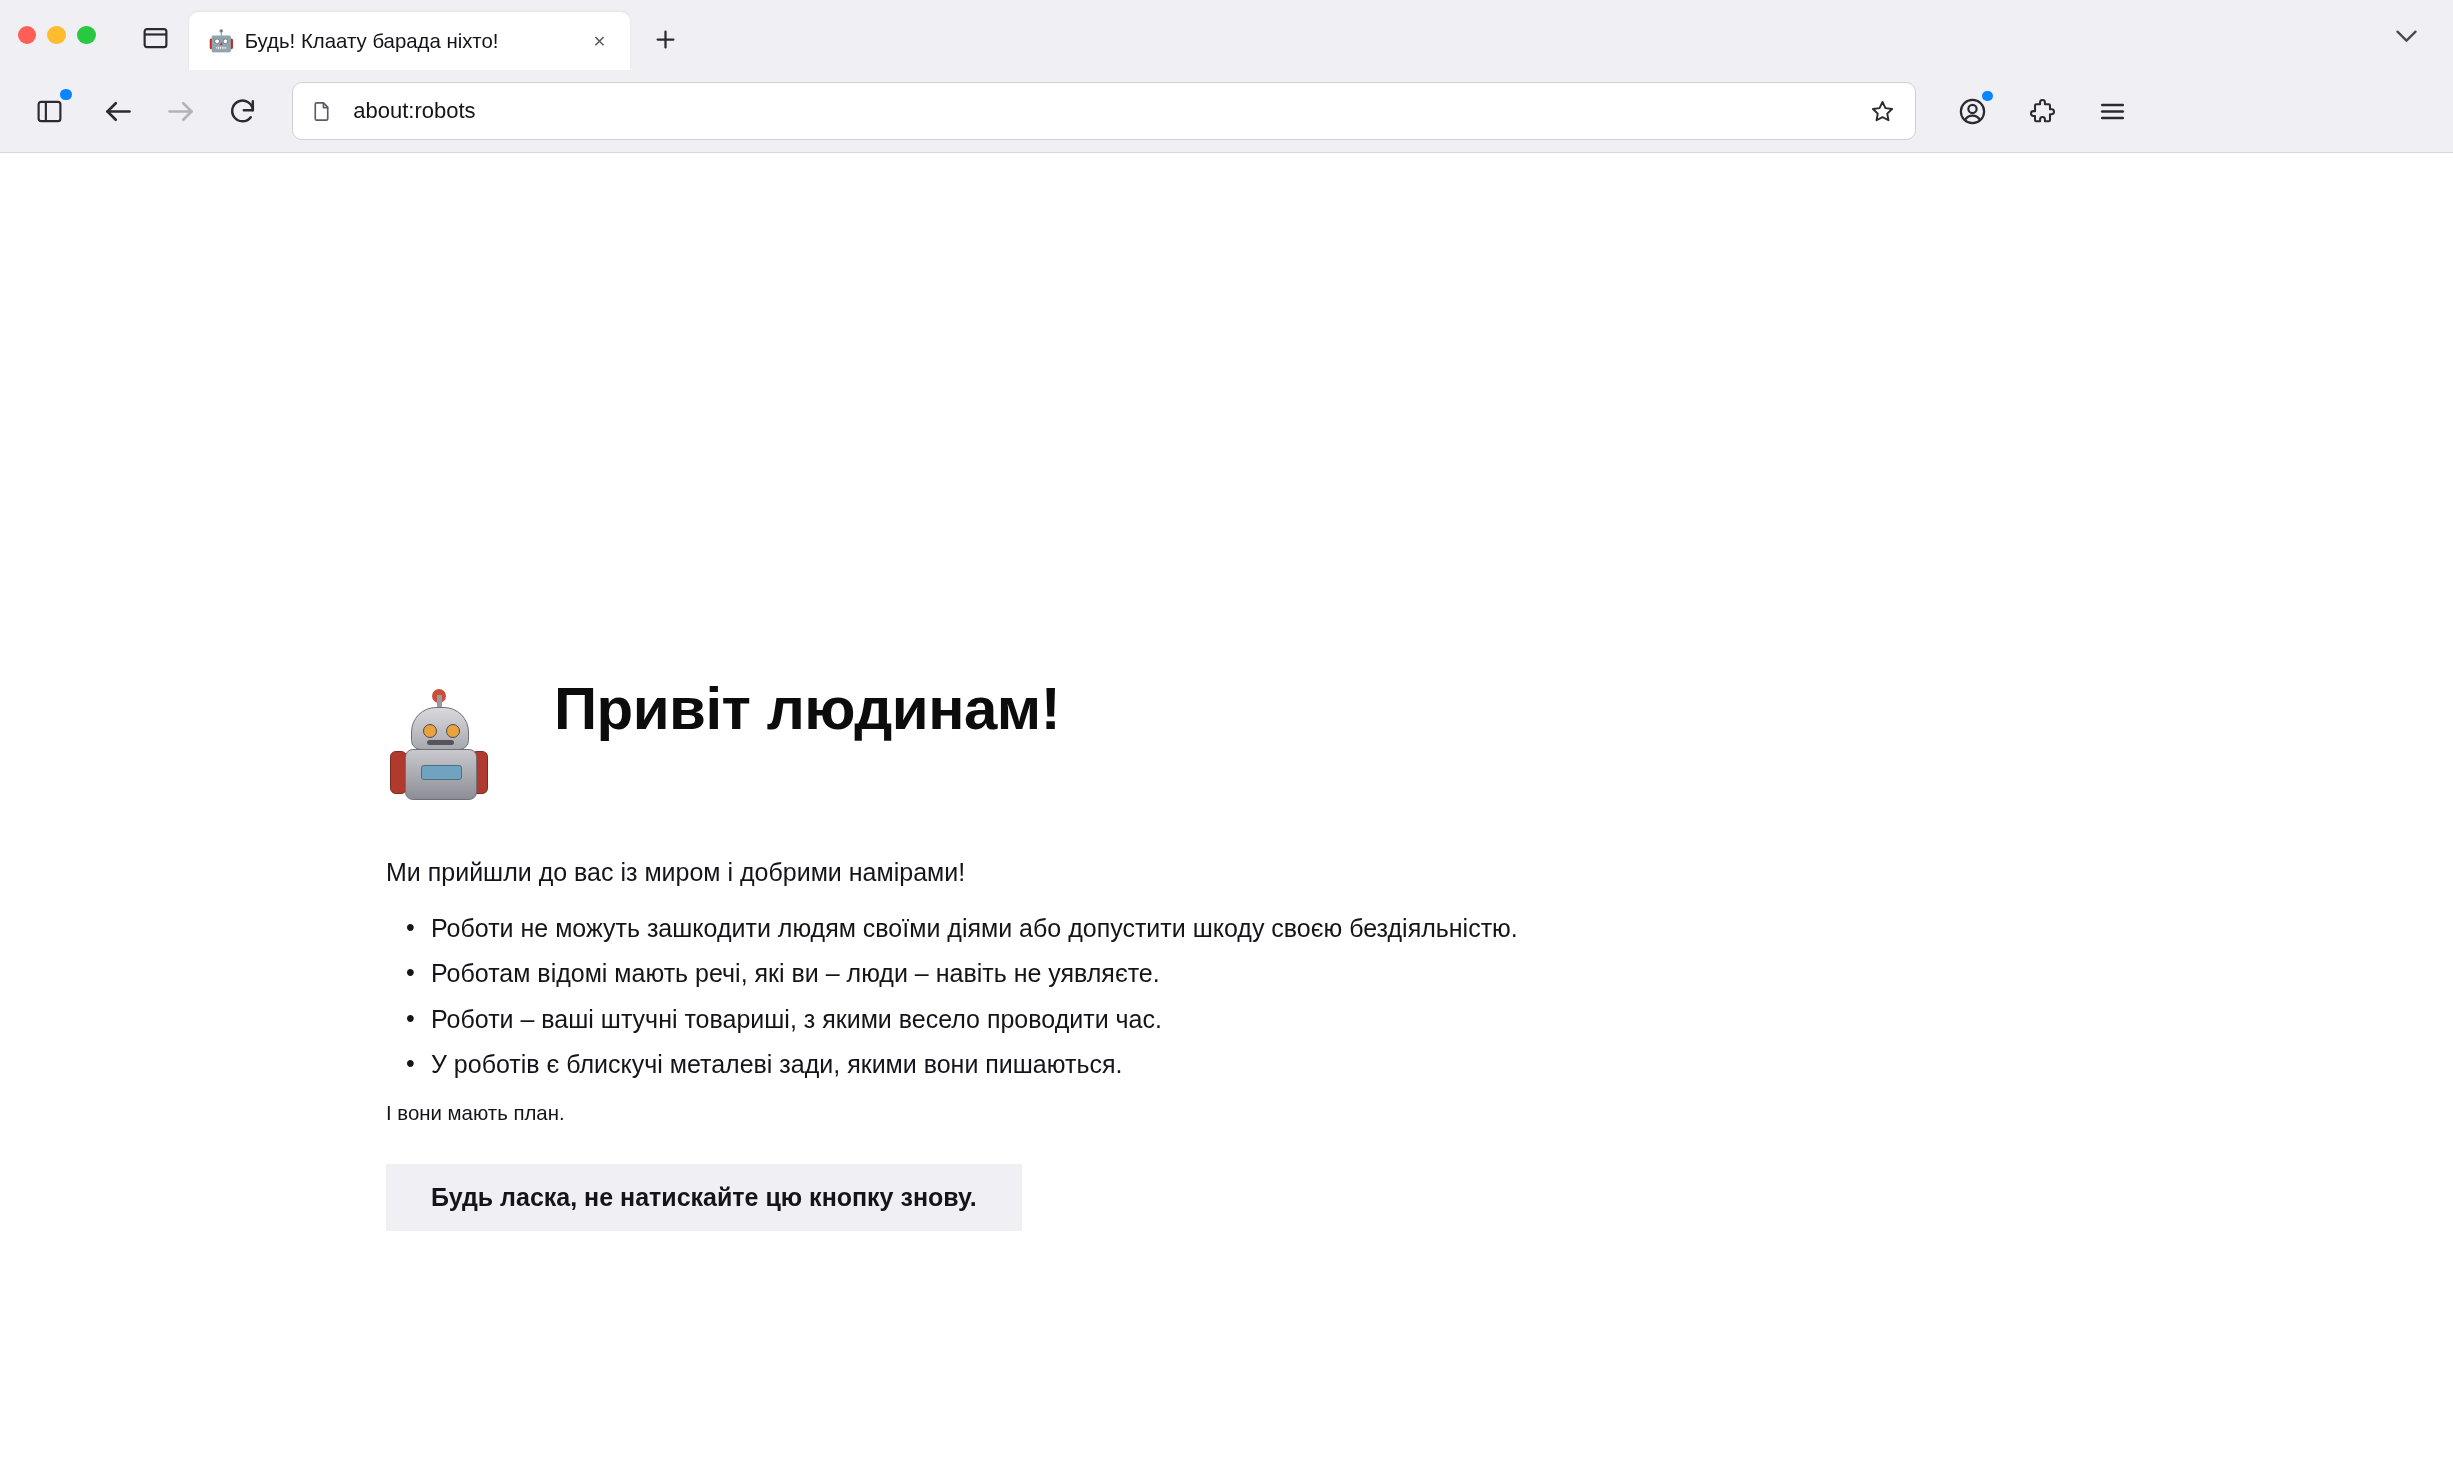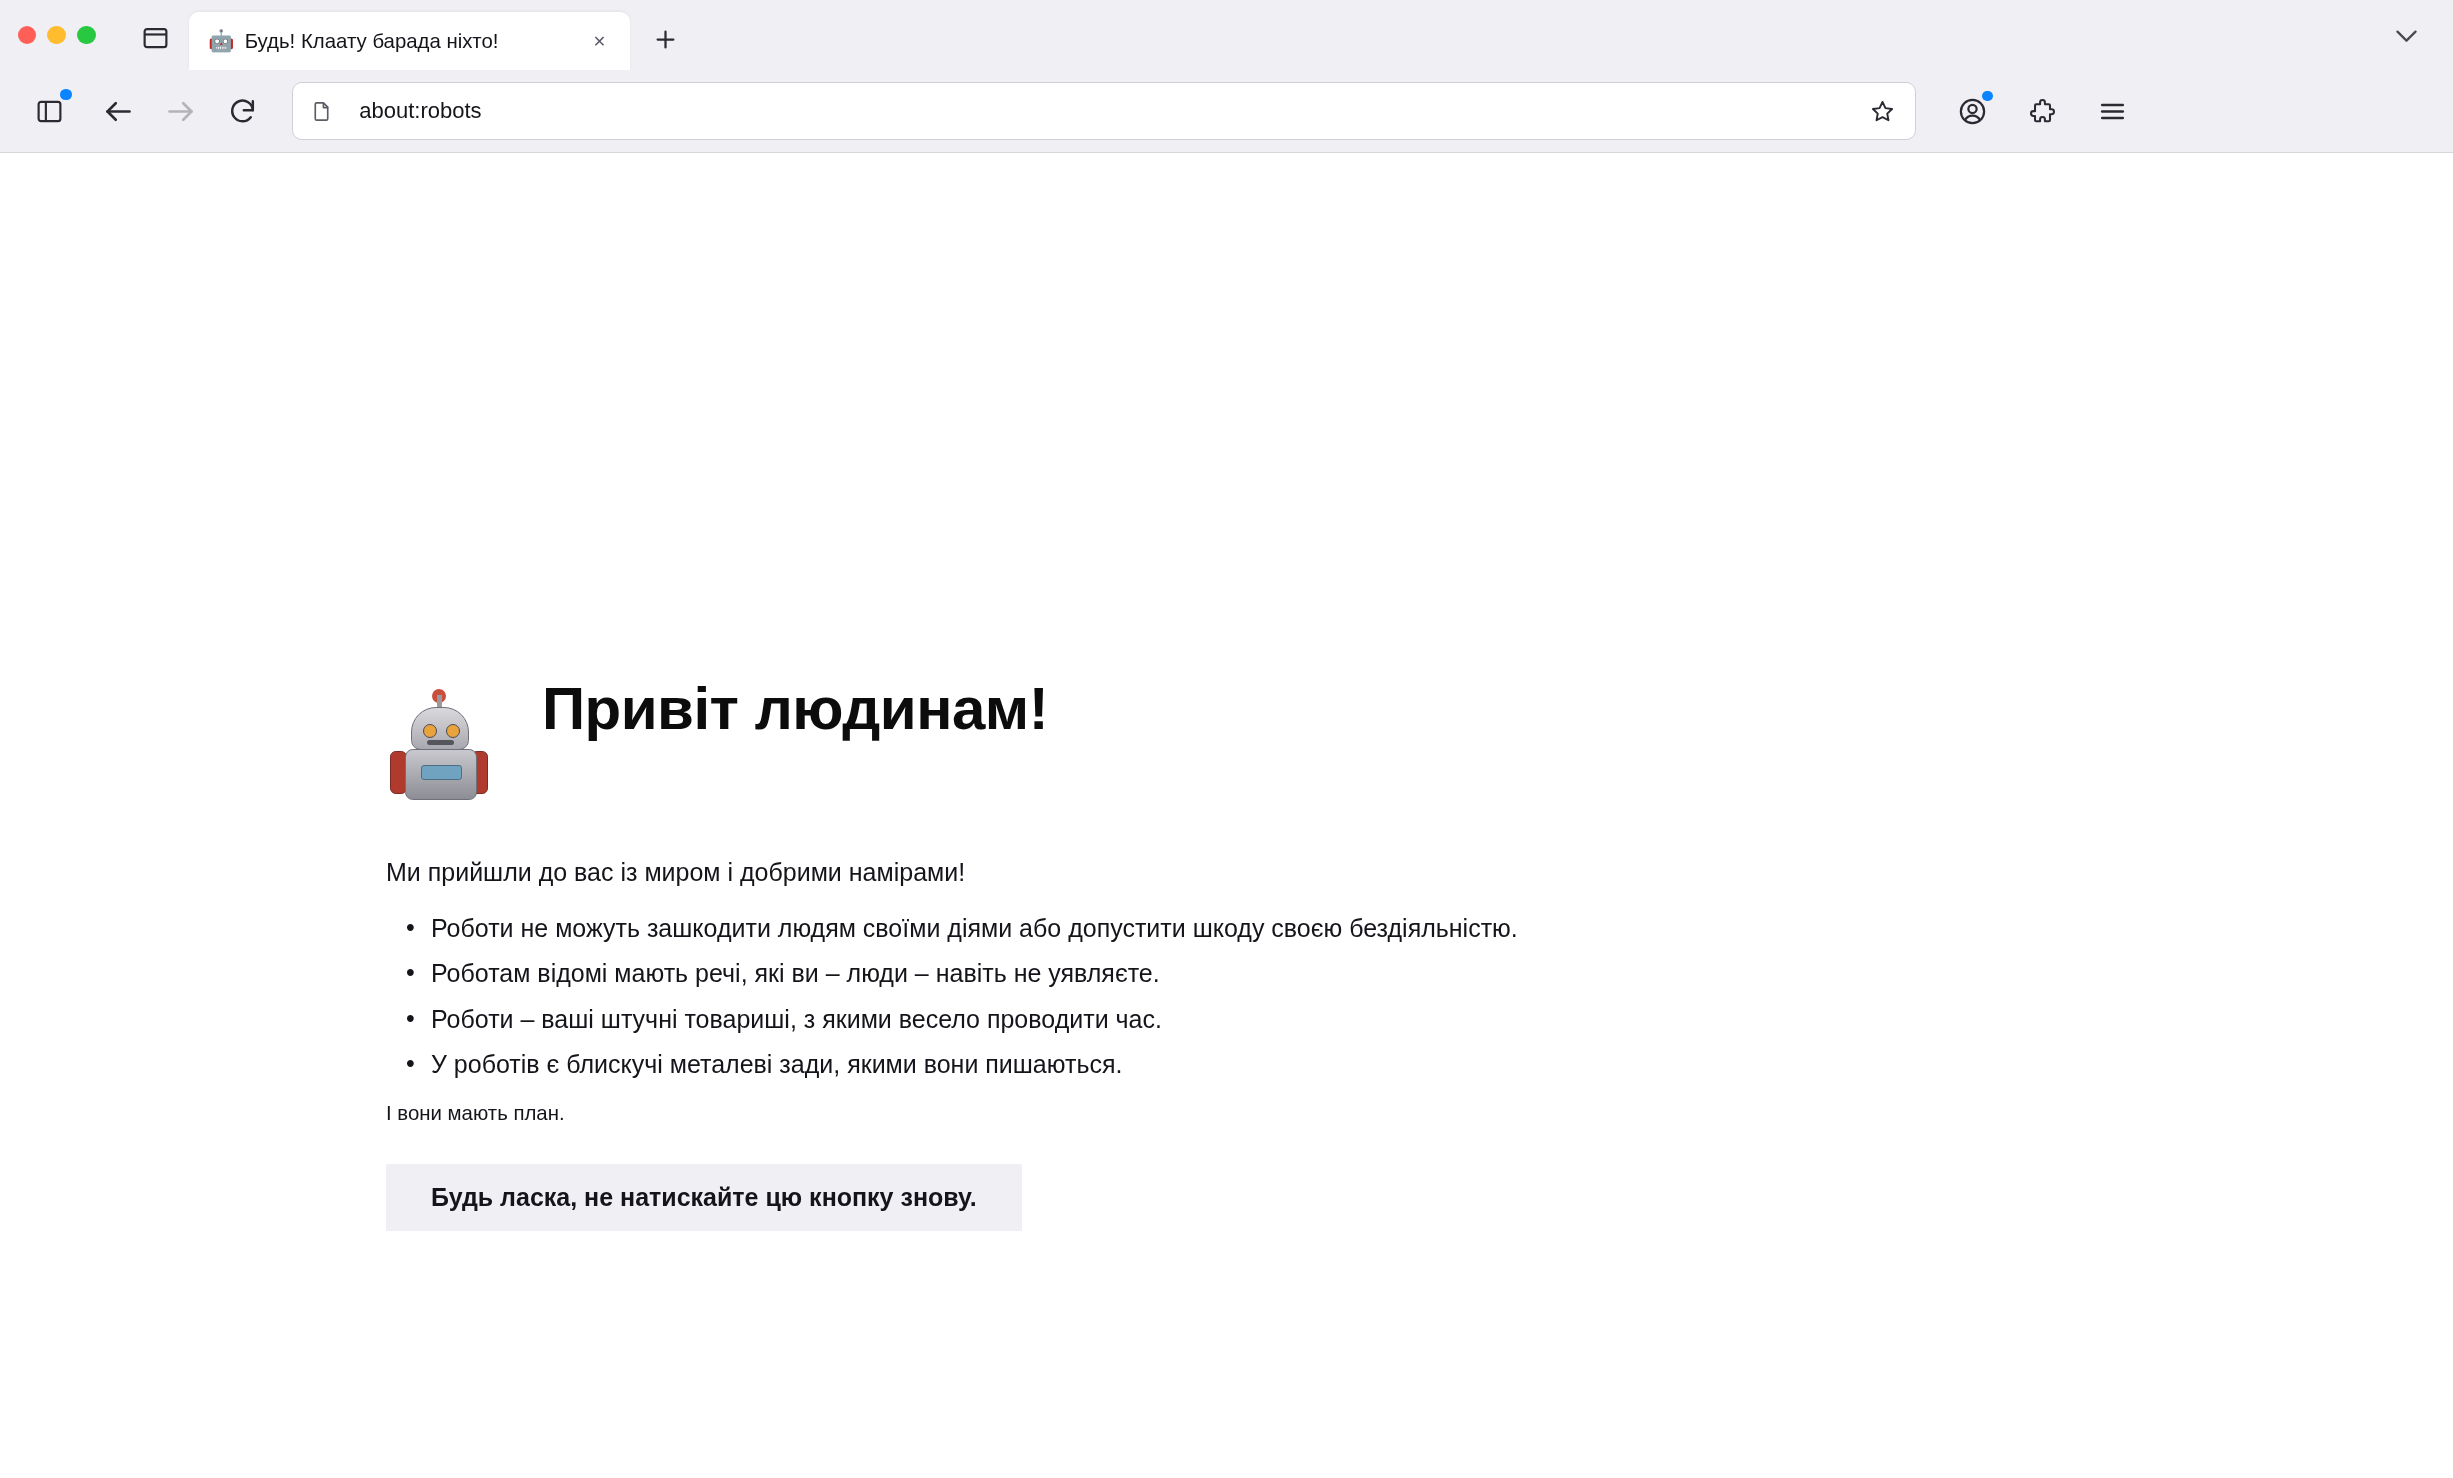"about:robots" .urlbar { gap: 24px -> 18px }
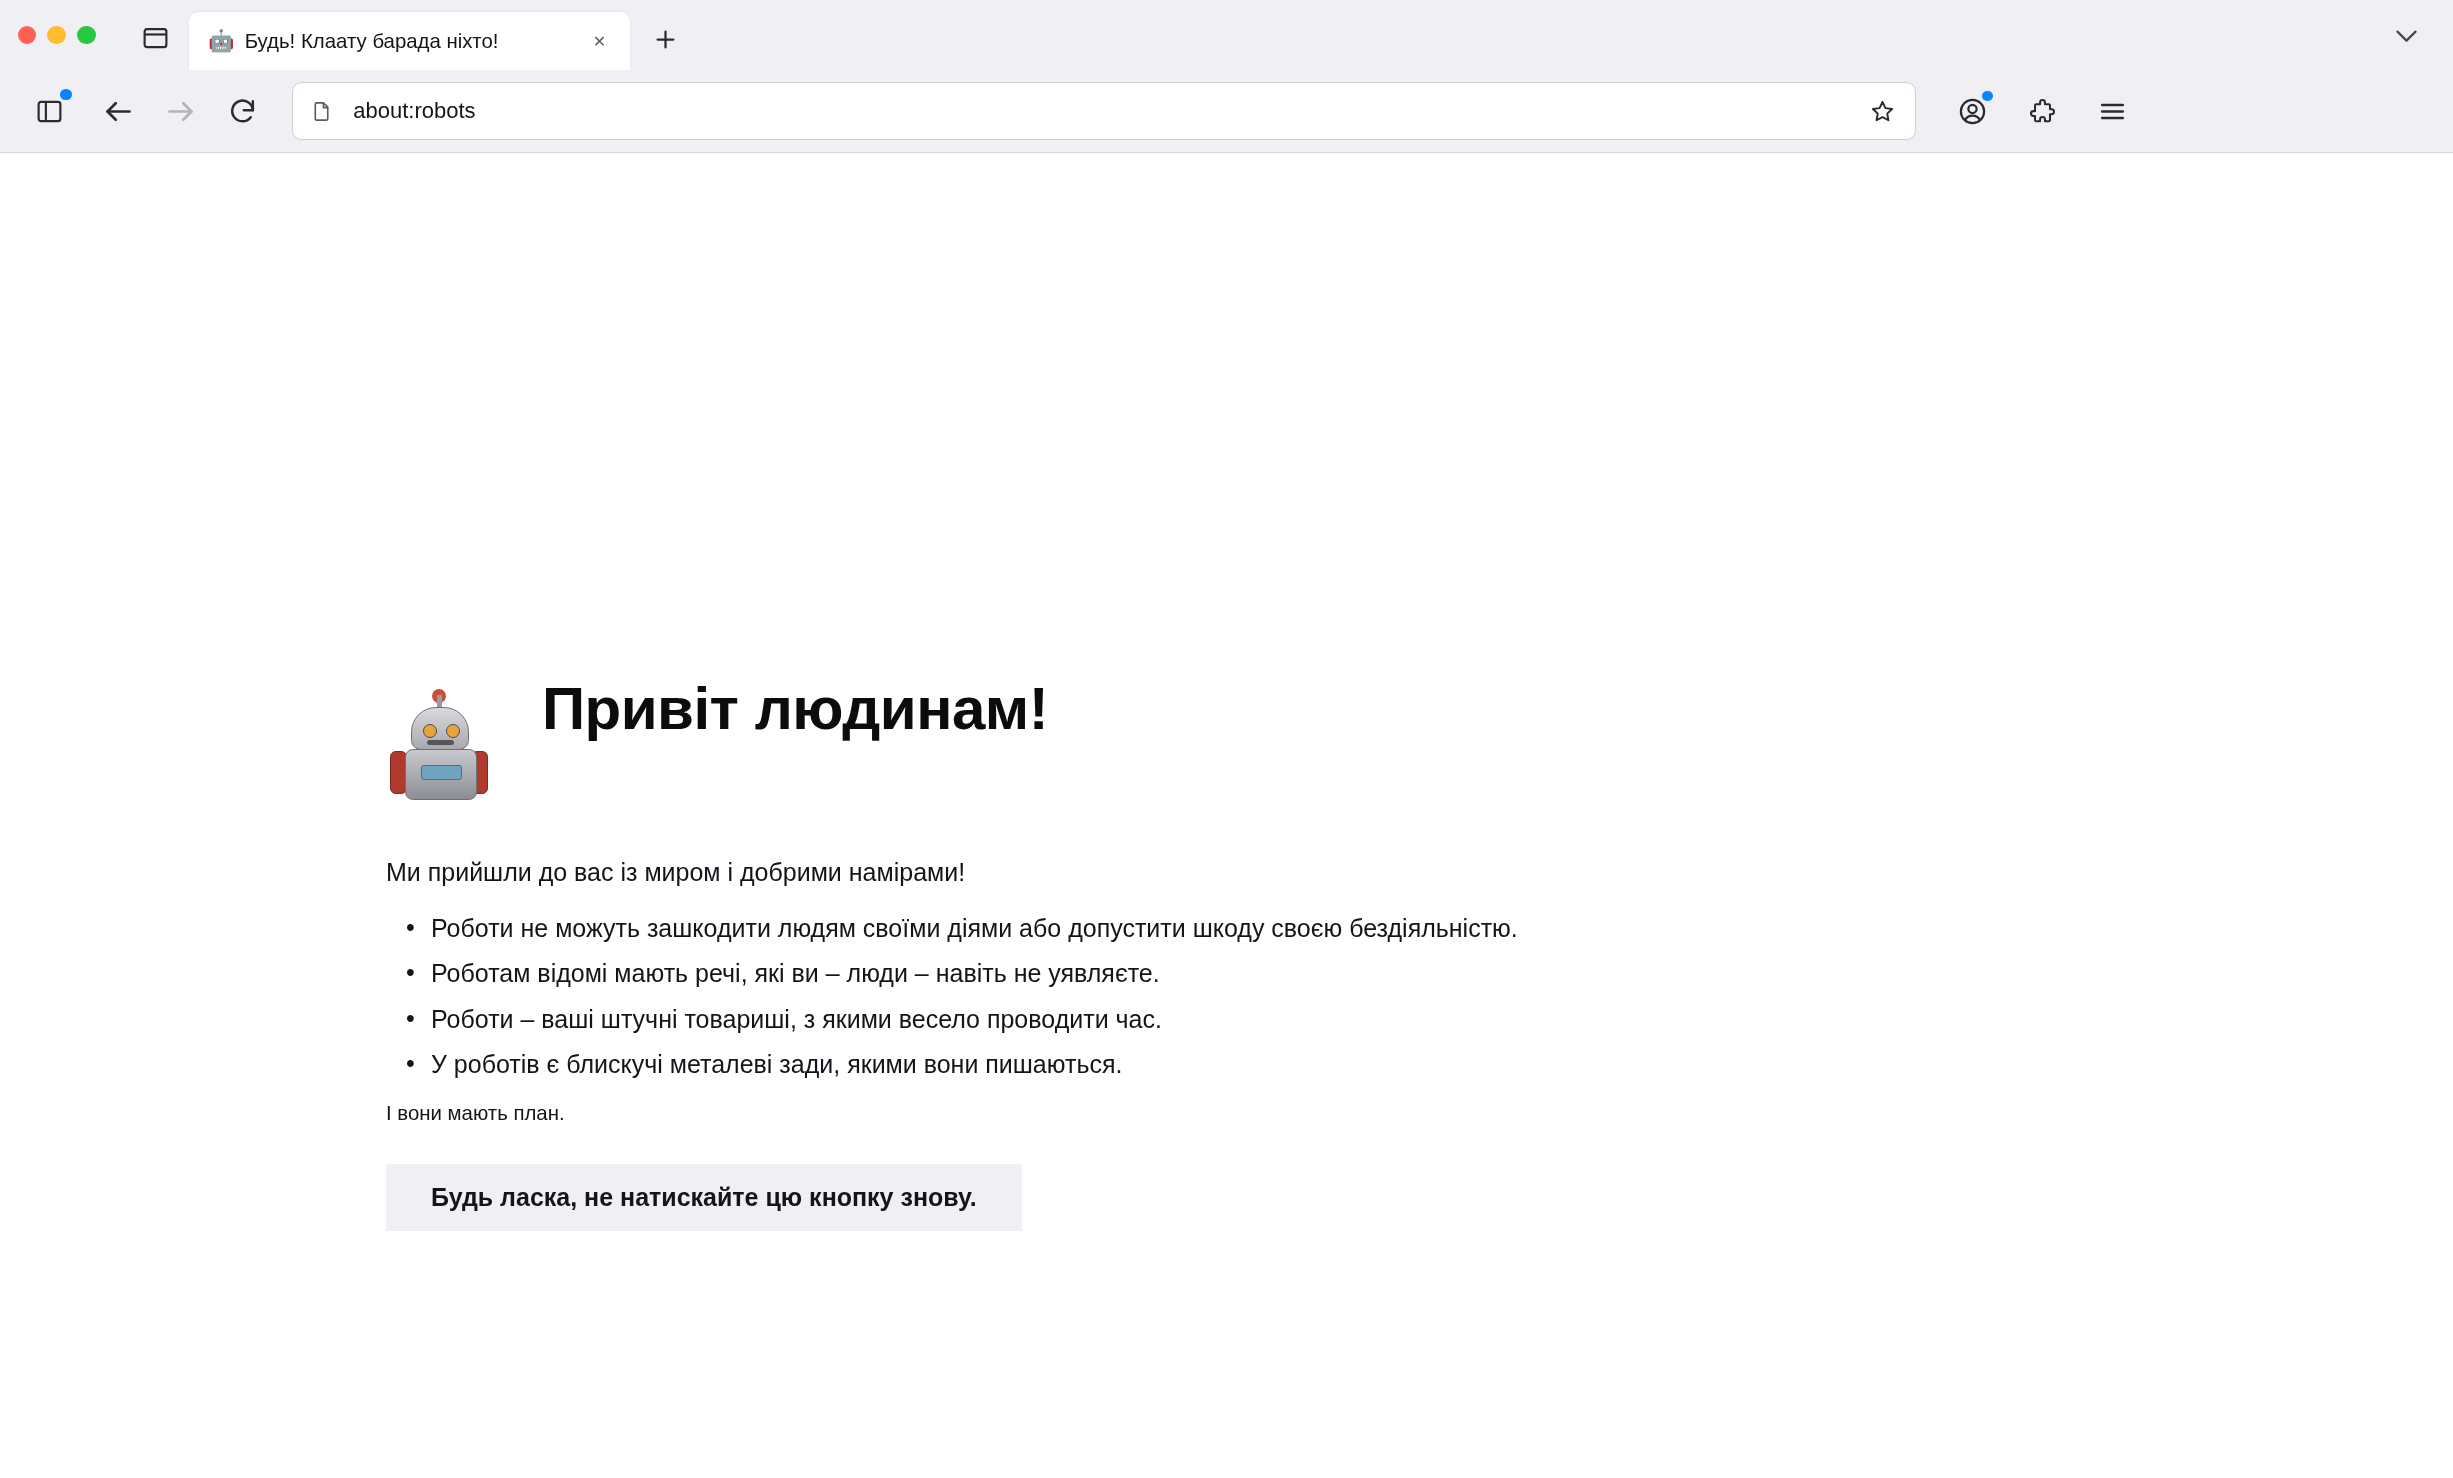"Привіт людинам!" .robot-head-row { gap: 4px -> 16px }
